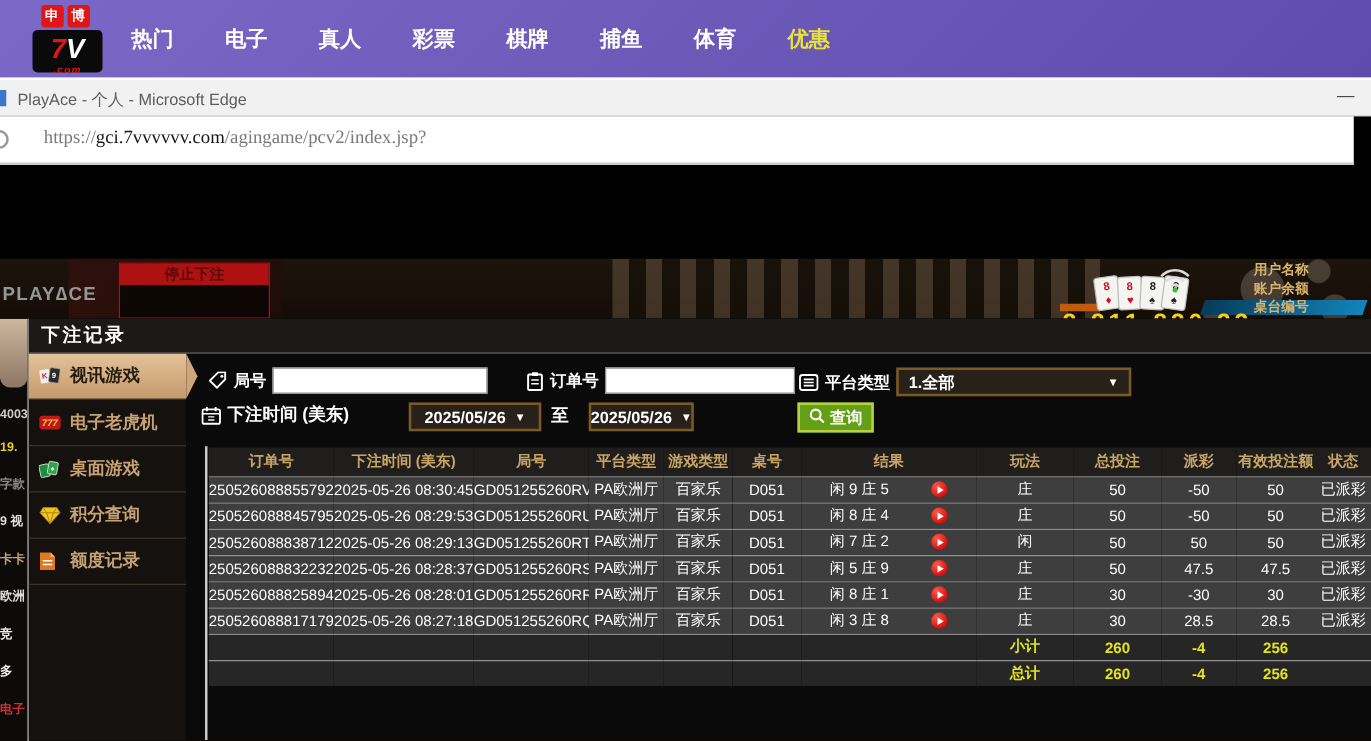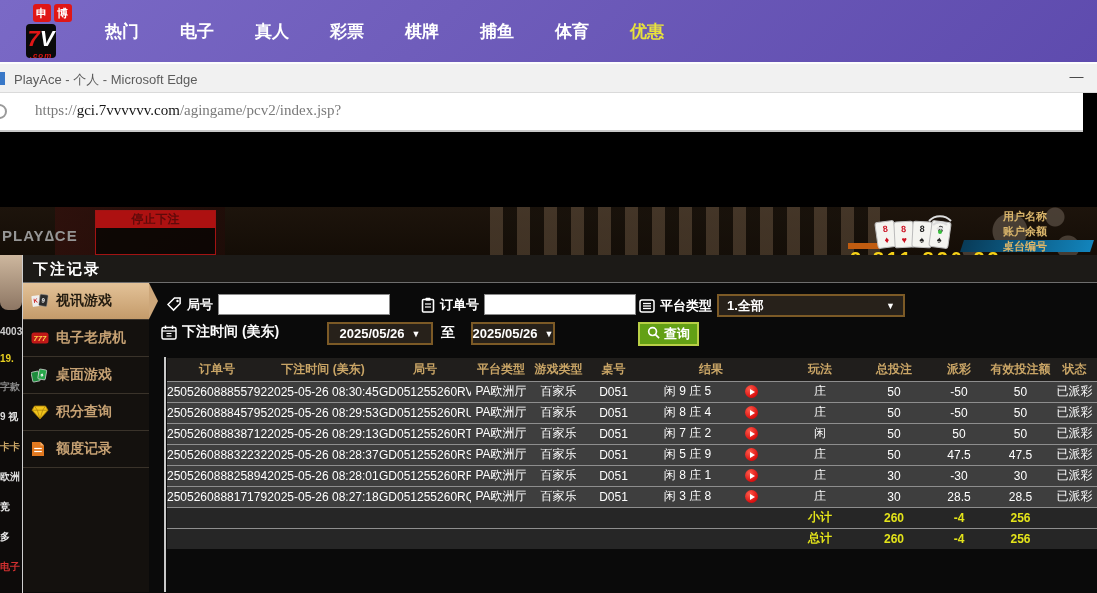"7V" .logo-7v { width: 30px -> 56px }
